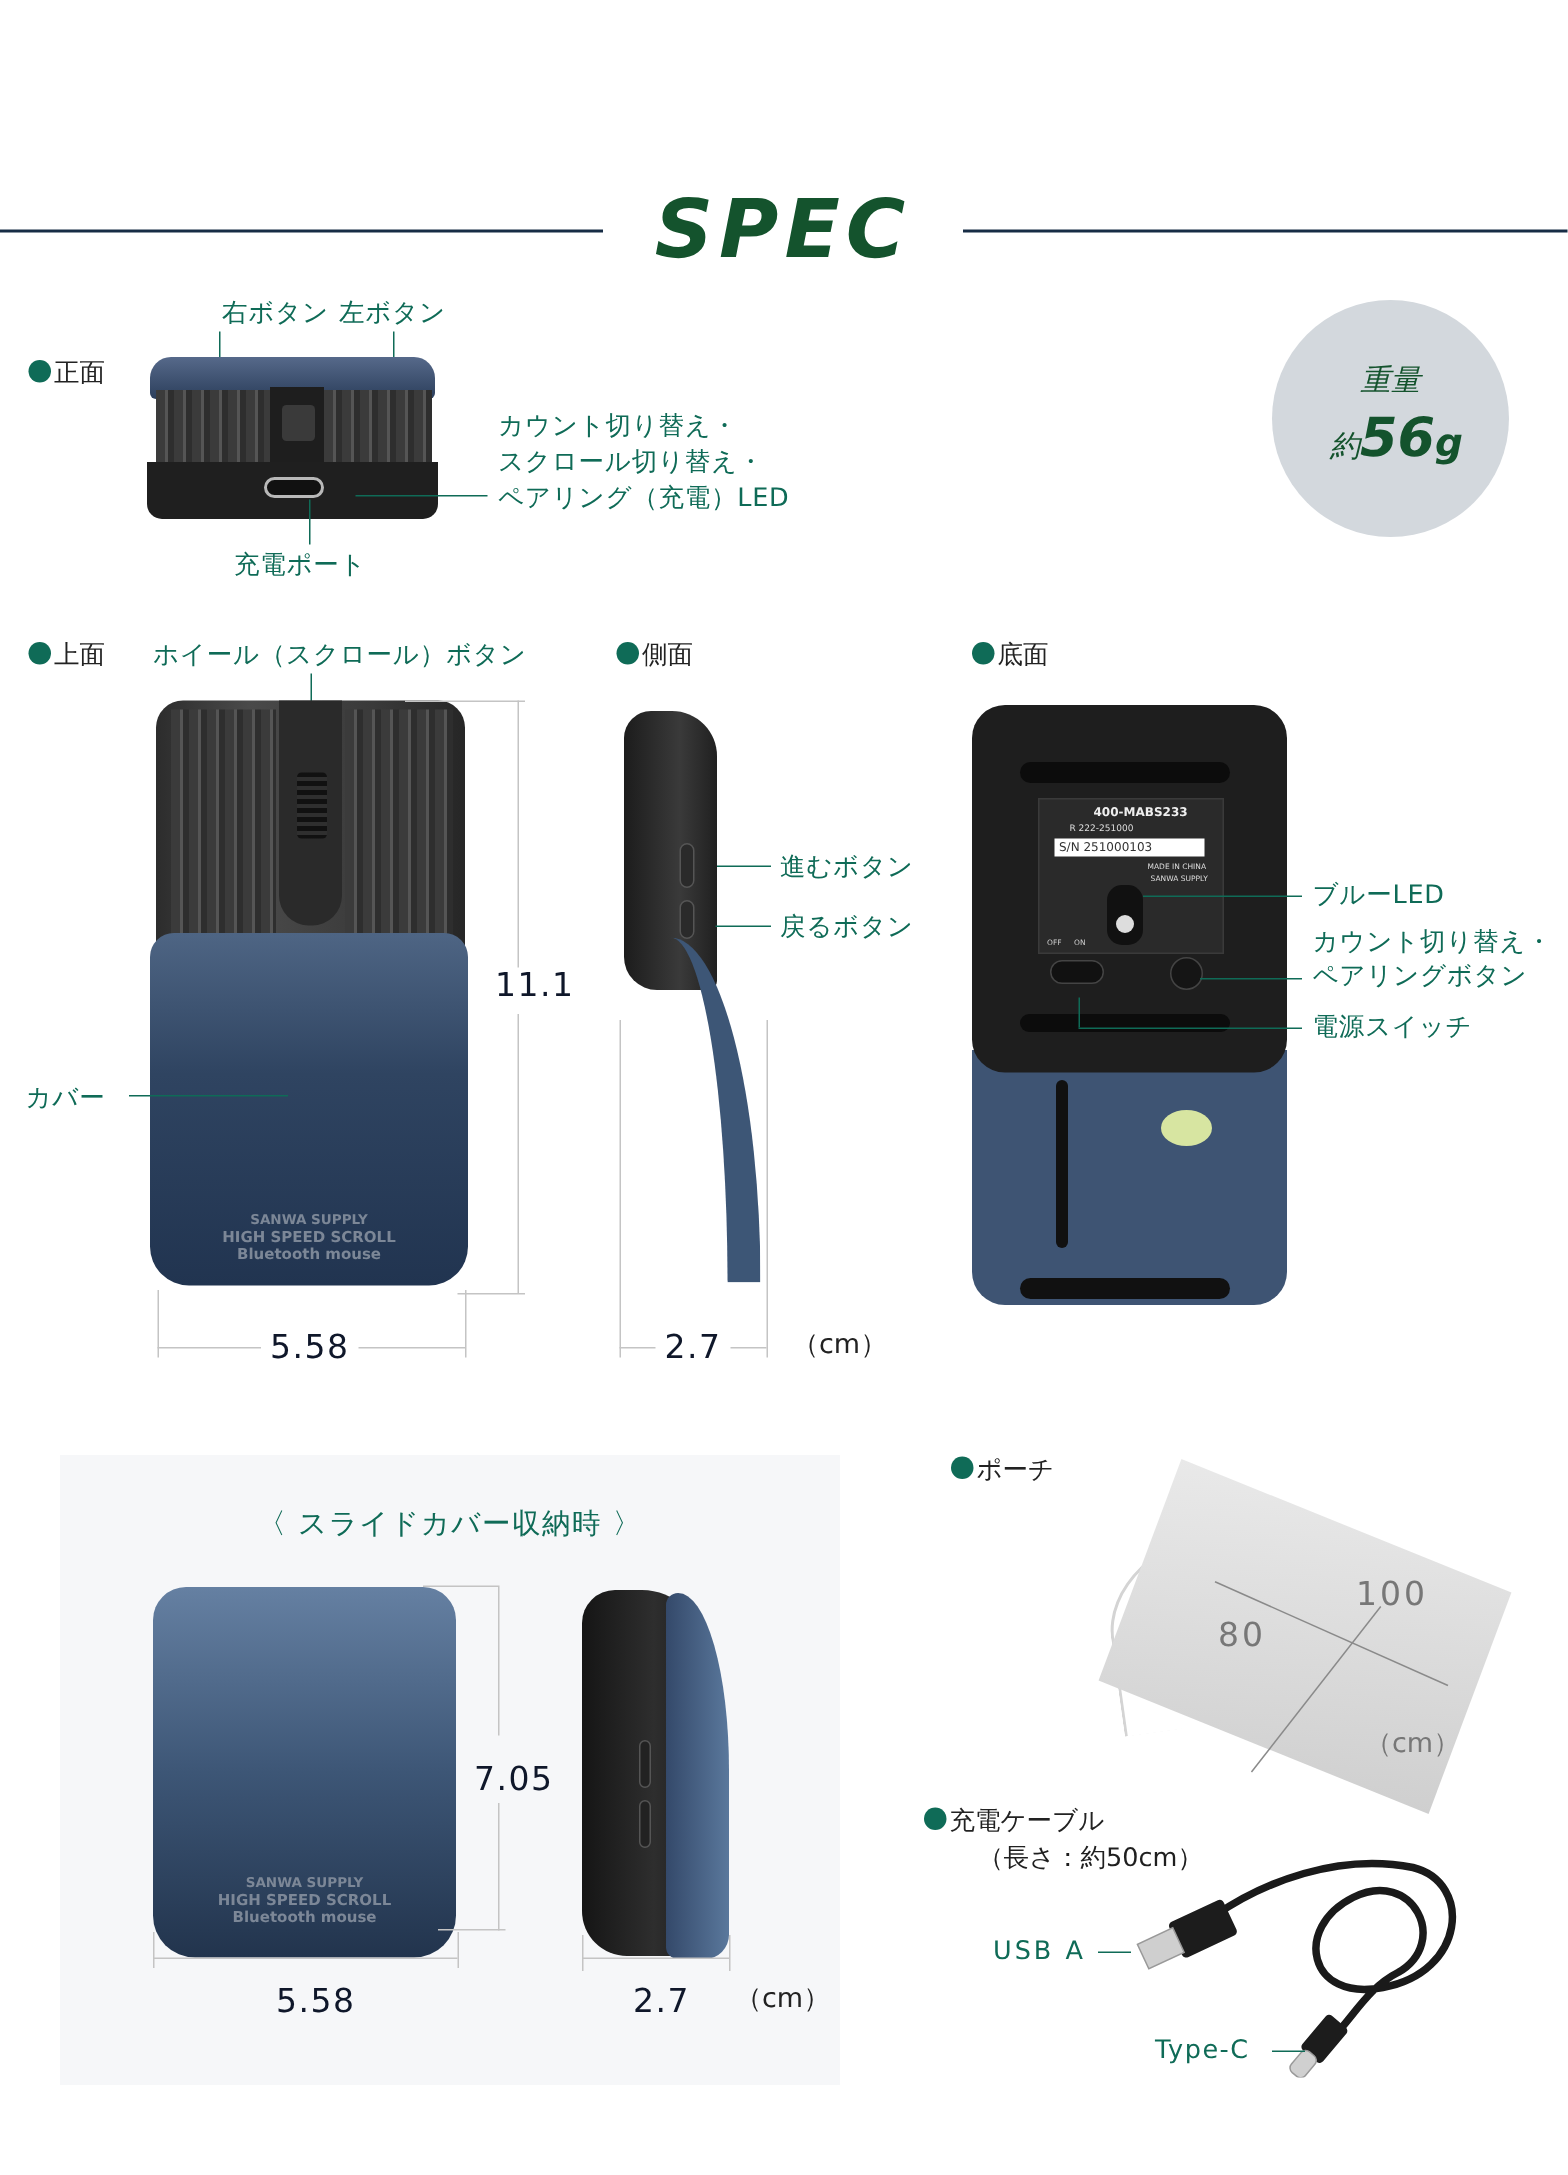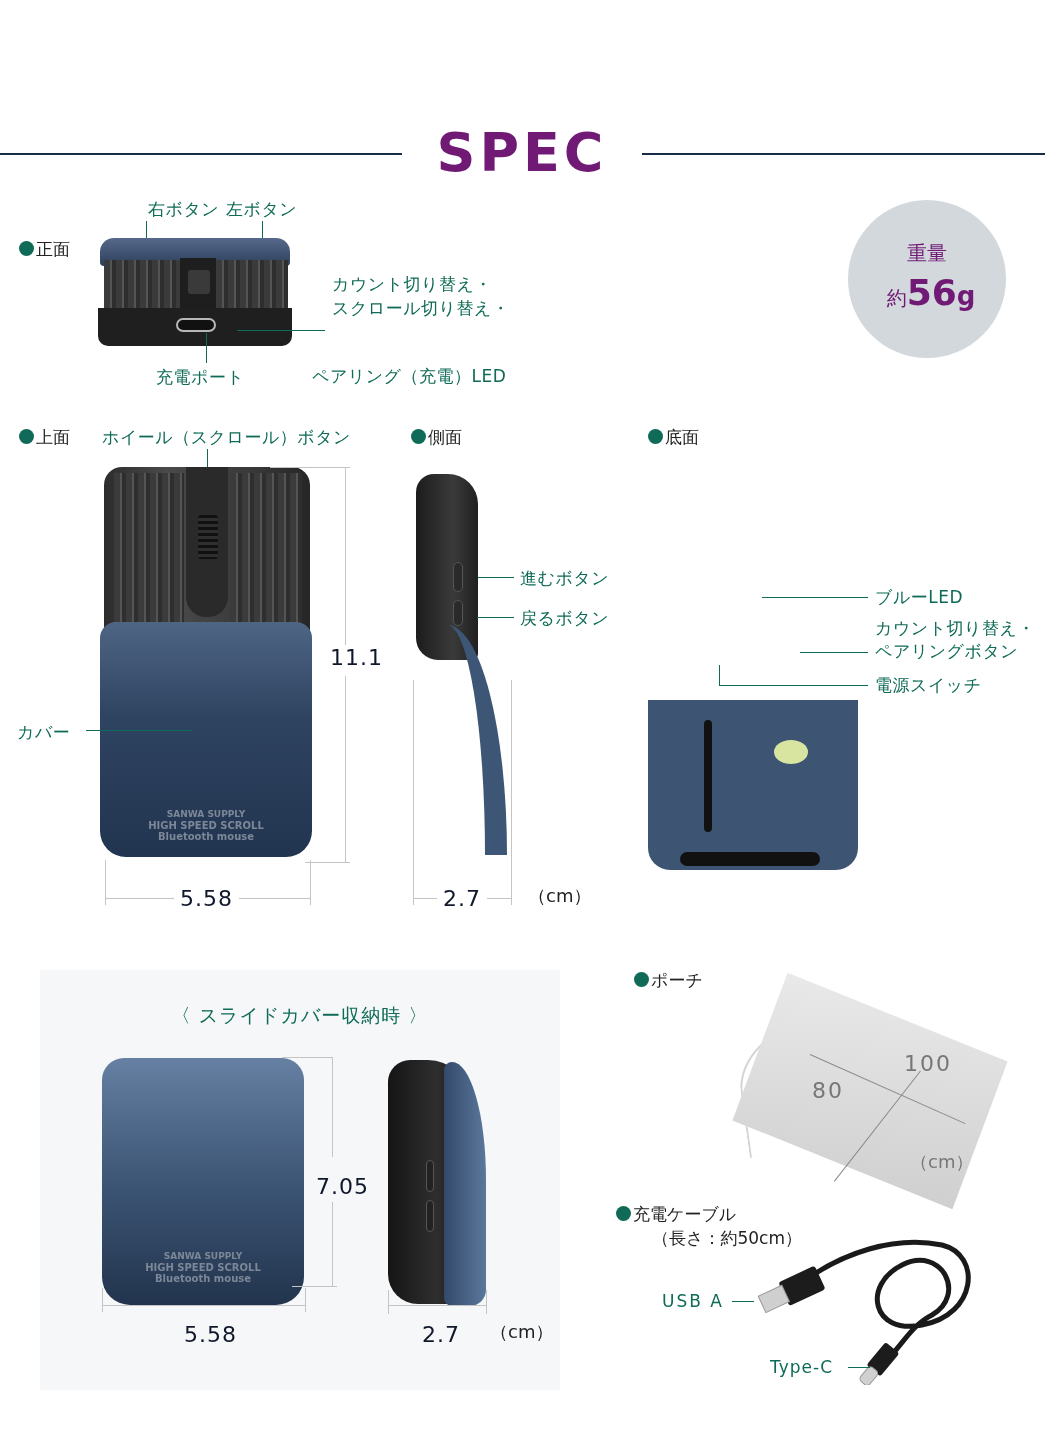"SPEC" .navy { color: #701a75 -> #14532d; font-style: none -> italic }
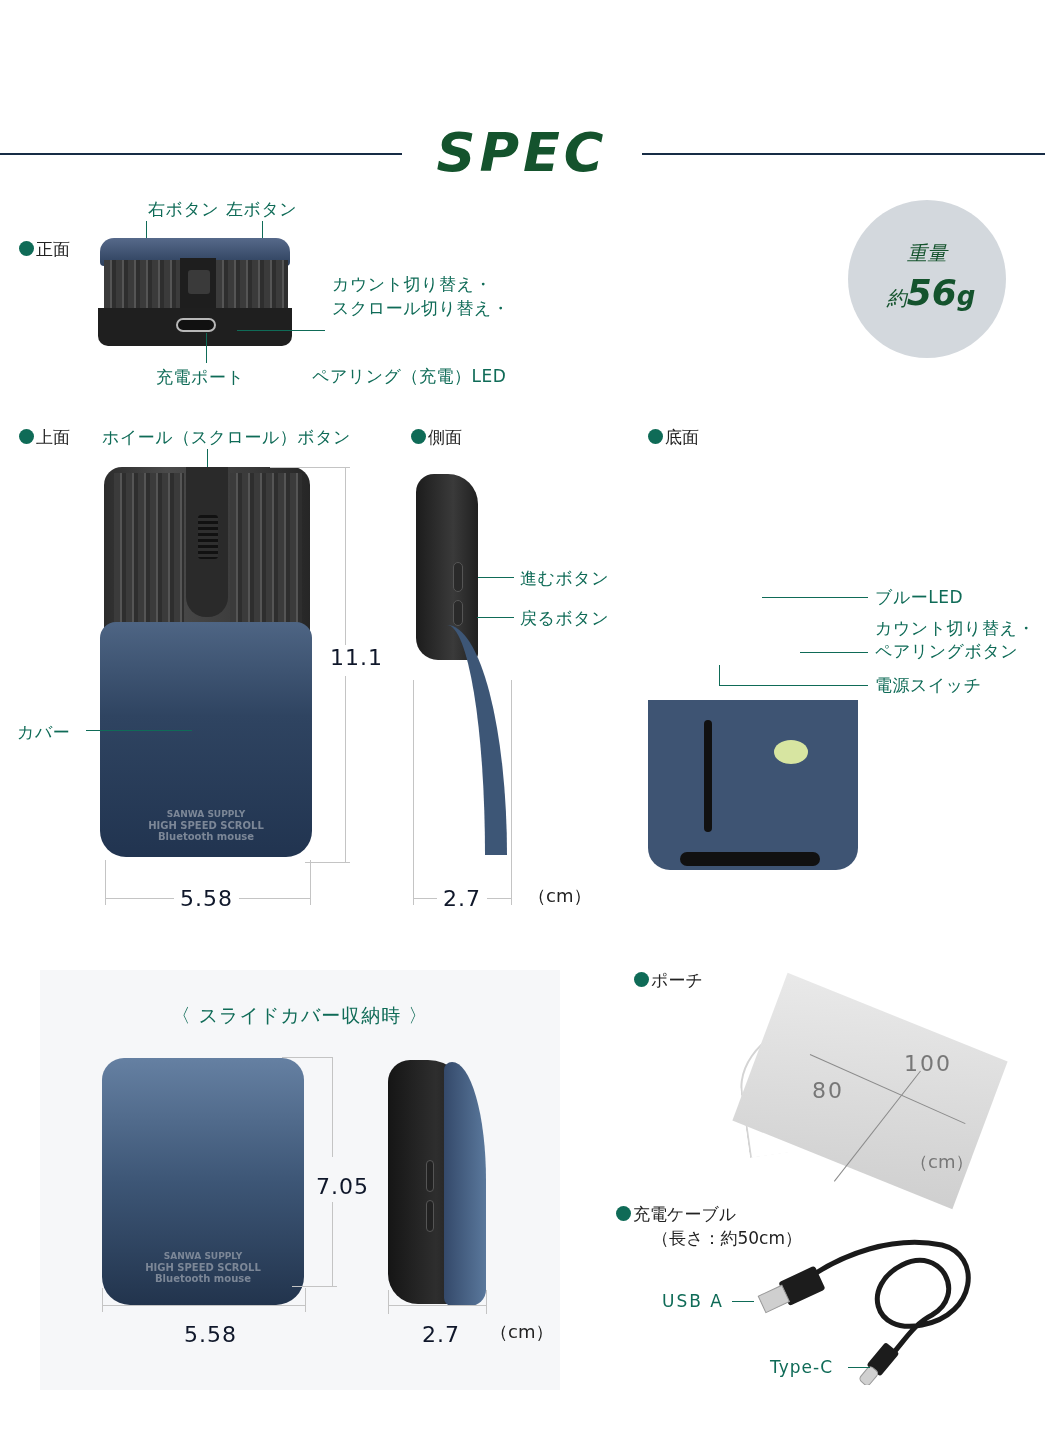"ペアリング（充電）LED" div.label { left: 312px -> 332px; margin-top: 44px -> none }
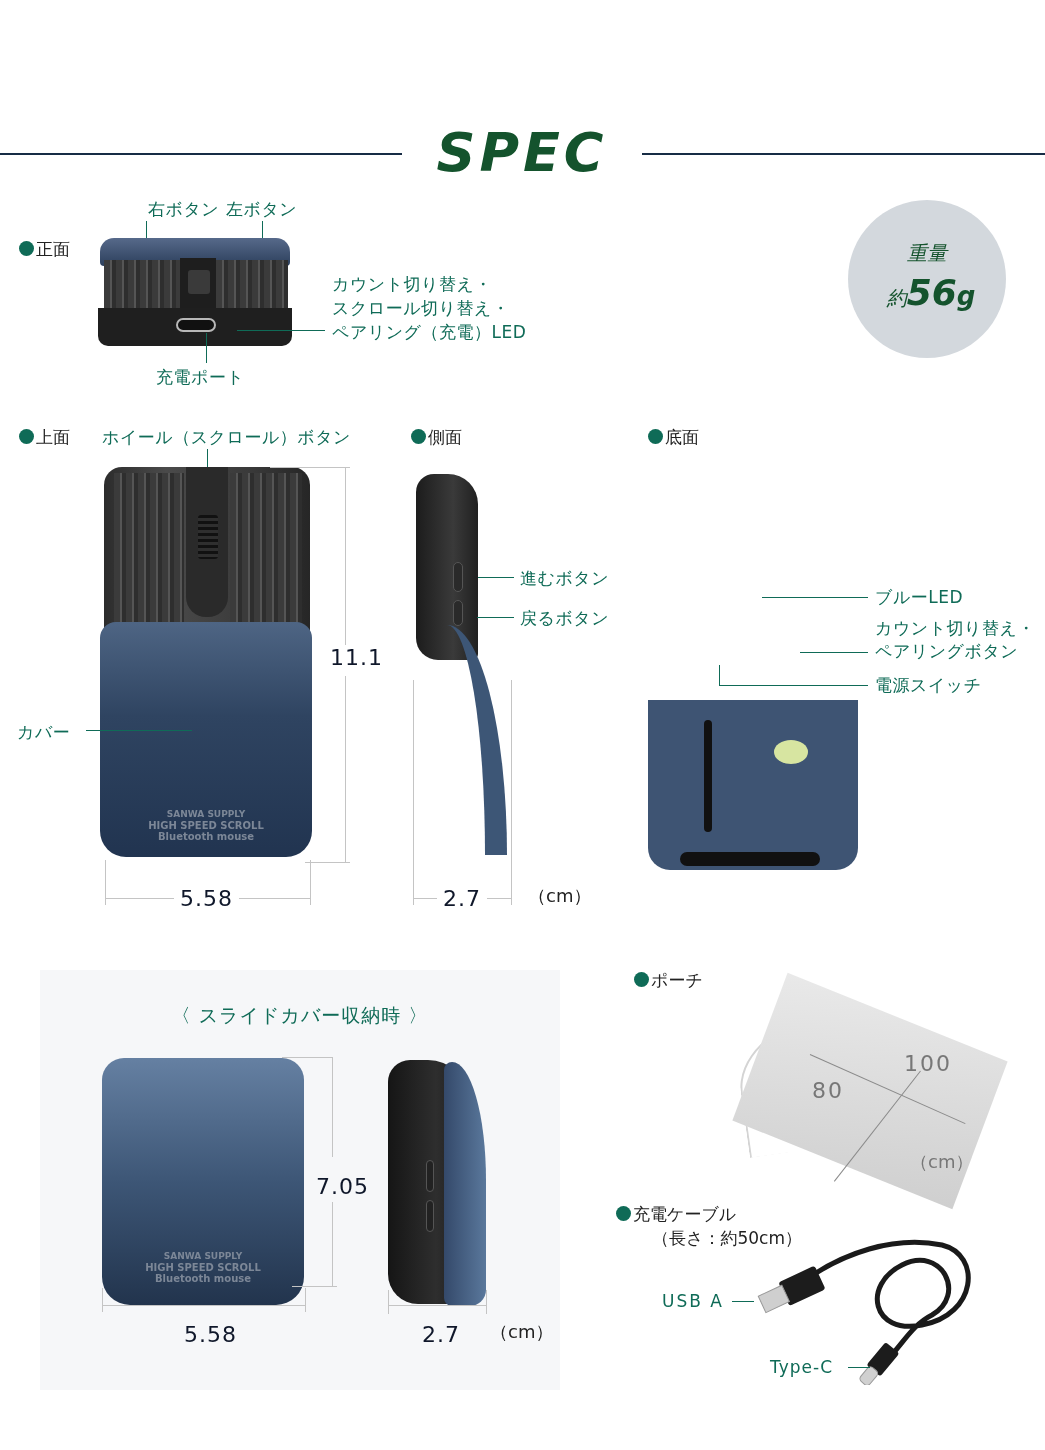"400-MABS233" div.abs { html: none -> <div> <div></div> <div> <div>400-MABS233</div> <div>R 222-251000</div> <div>S/N 251000103</div> <div>MADE IN CHINA</div> <div>SANWA SUPPLY</div> </div> <div> <div></div> </div> <div>OFF</div> <div>ON</div> <div></div> <div></div> <div></div> </div> }
